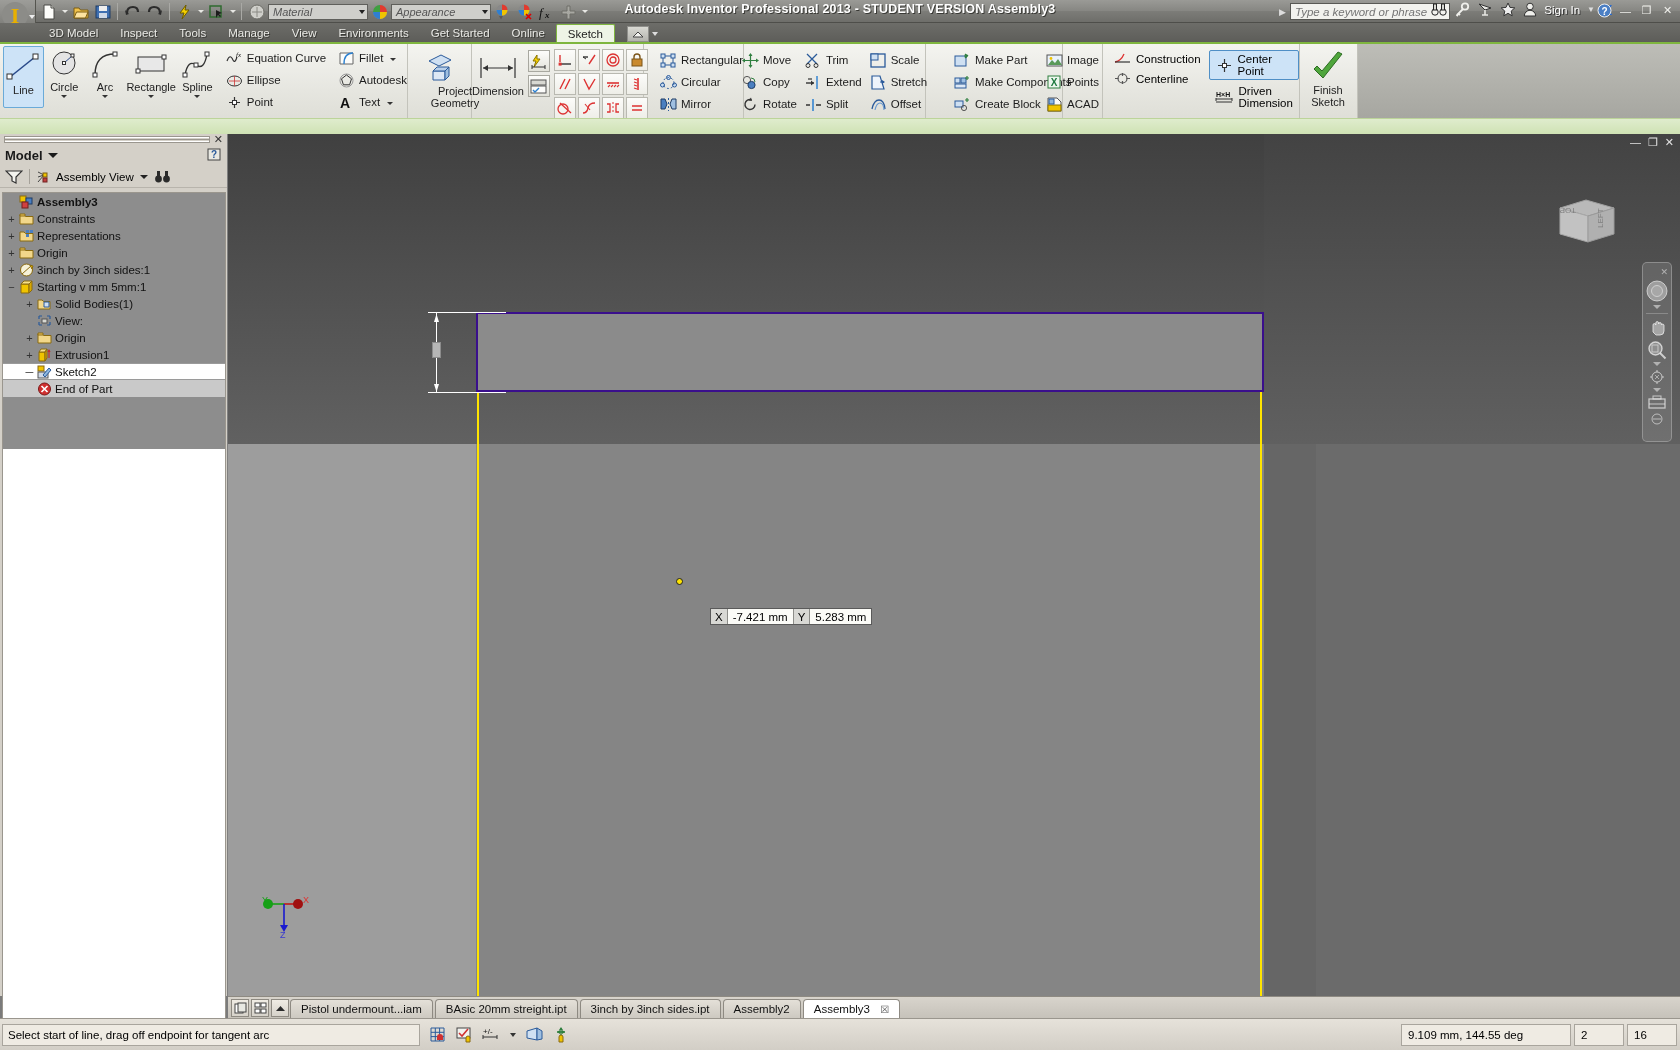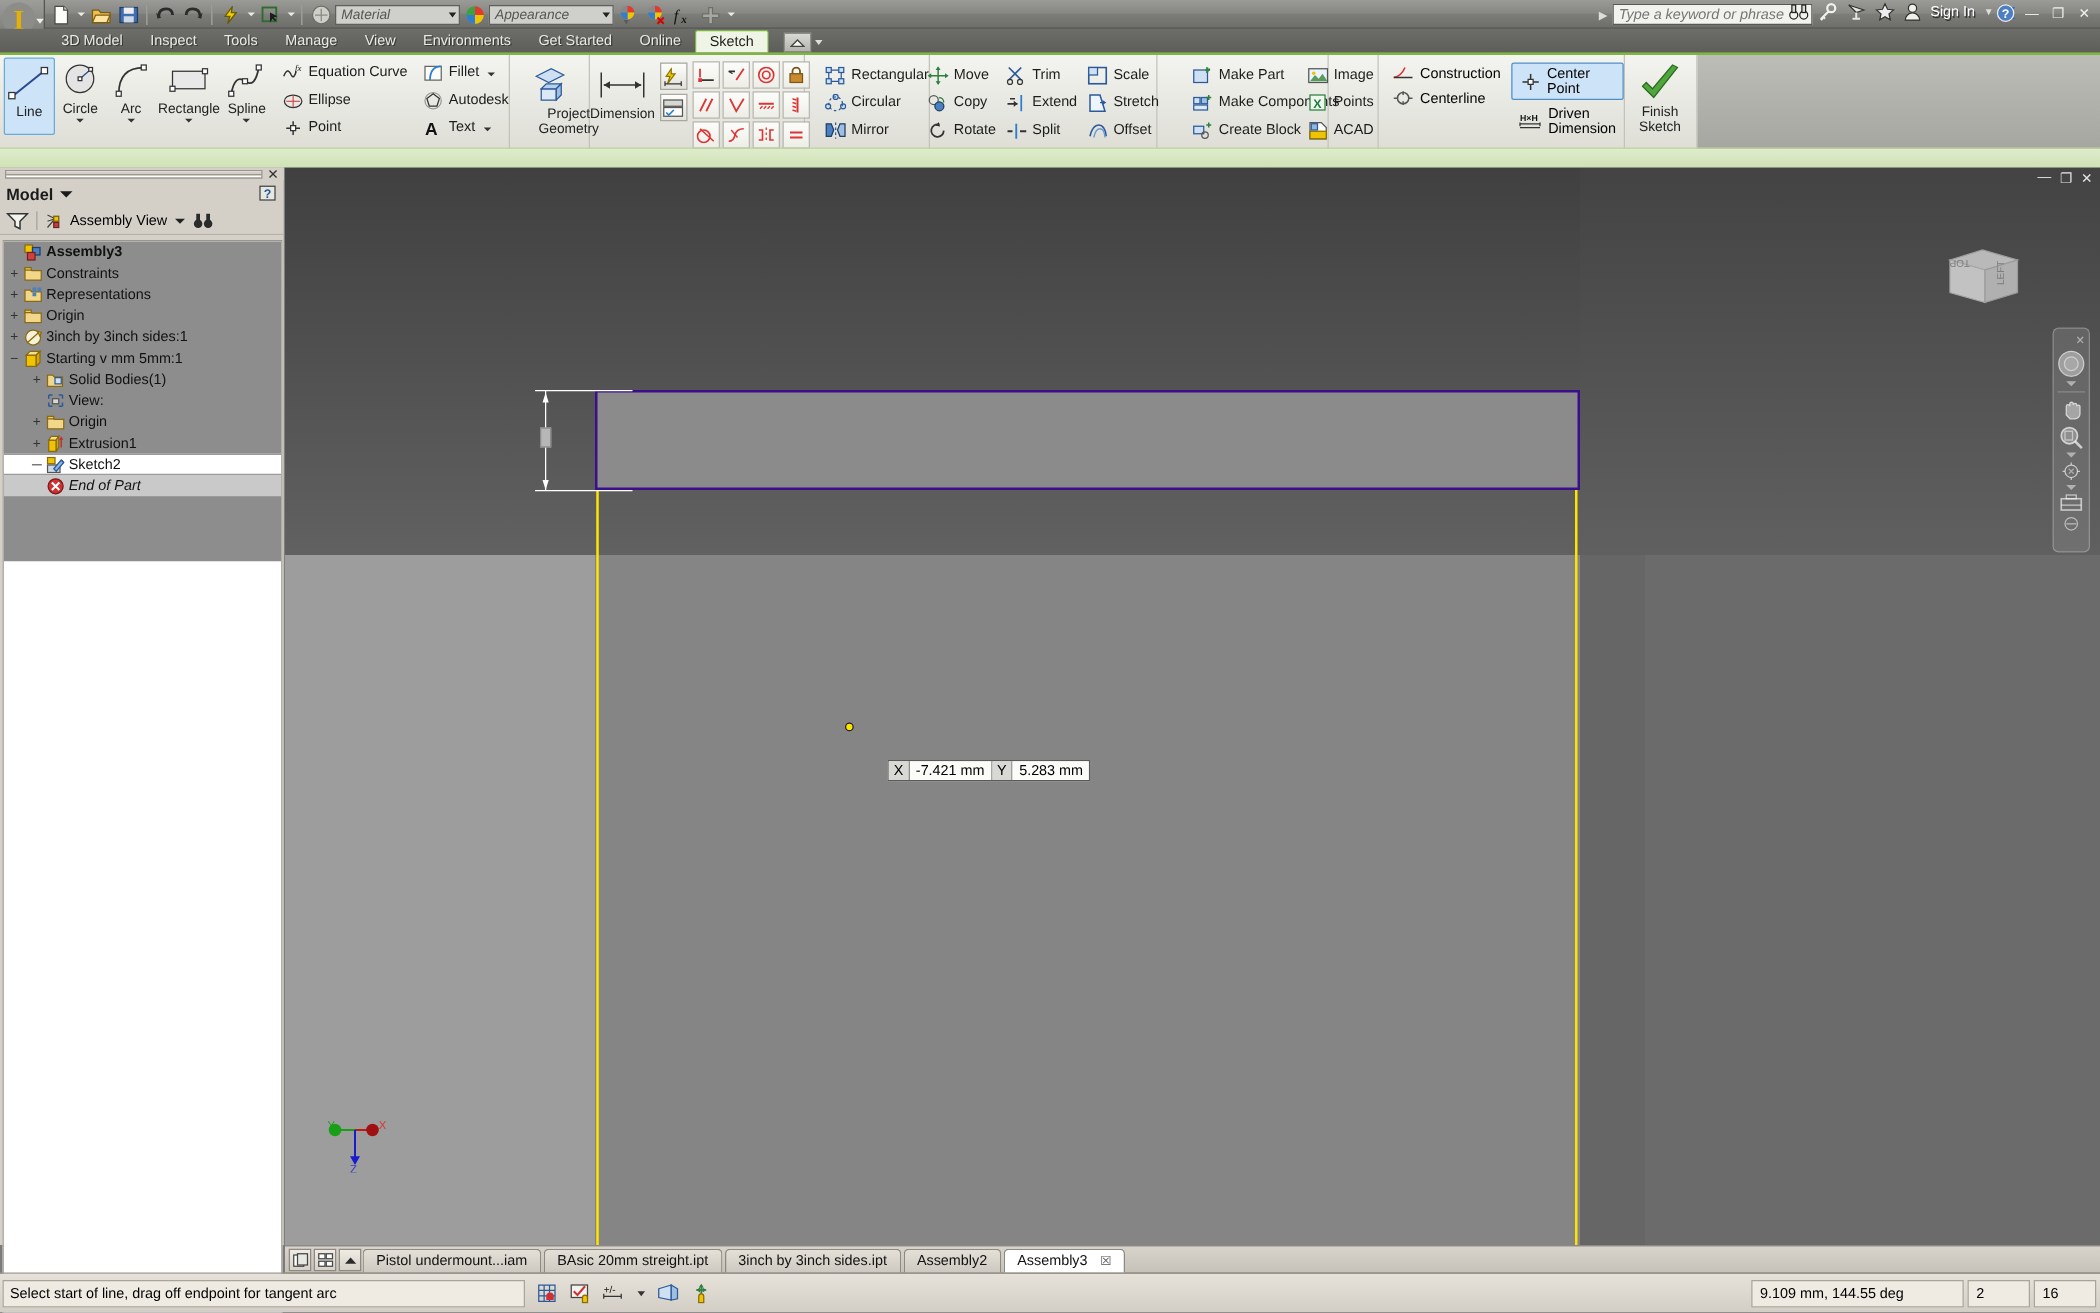"Autodesk Inventor Professional 2013 -" div.apptitle { html: none -> <div>Autodesk Inventor Professional 2013 - STUDENT VERSION Assembly3</div> }
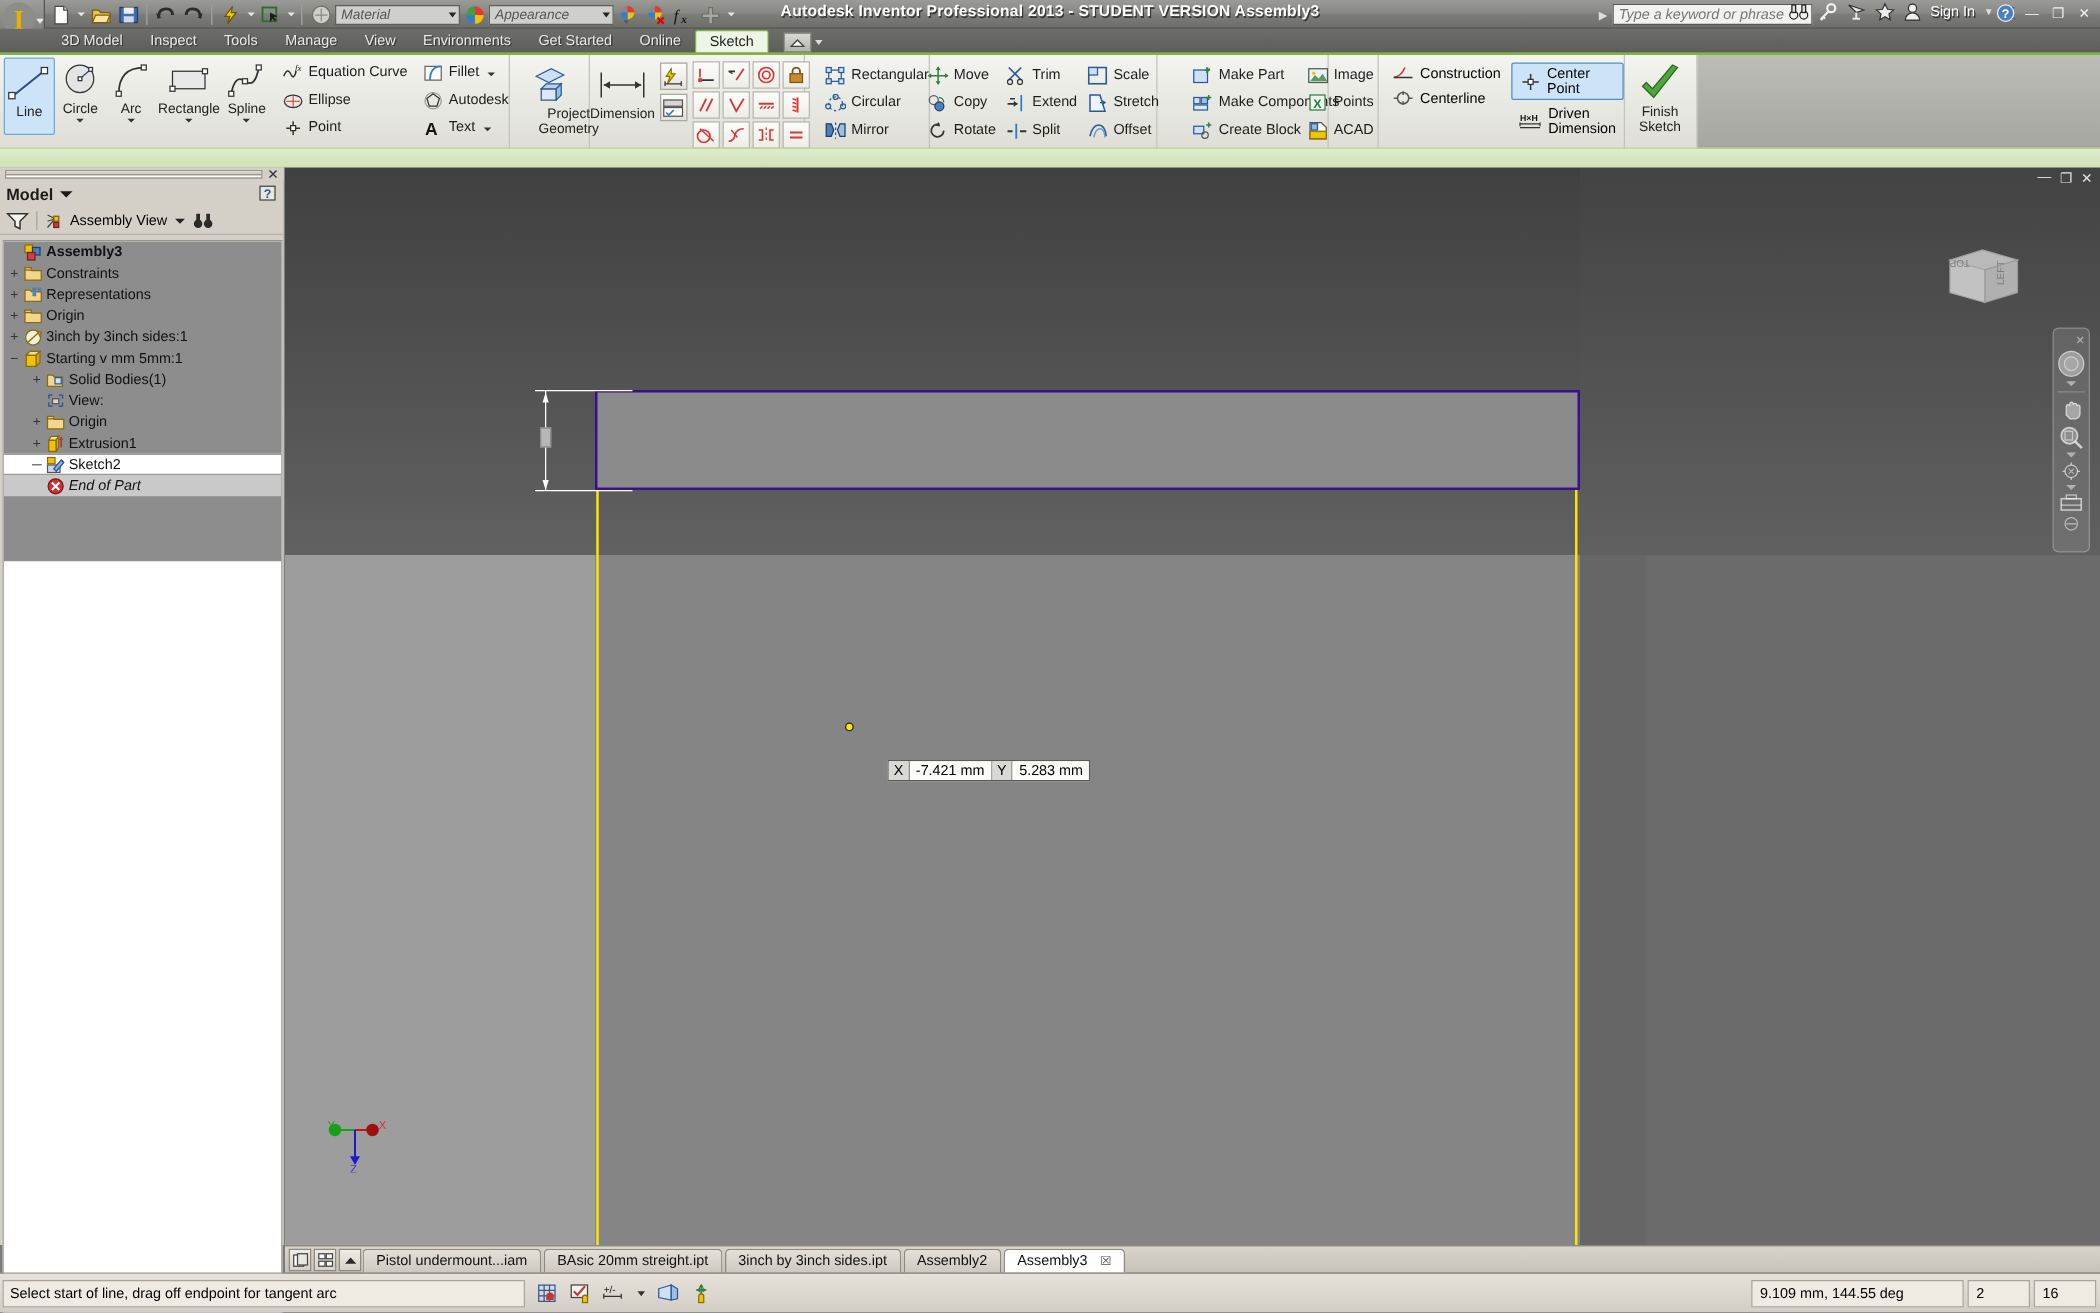"End of Part" div.tnode { font-style: italic -> none }
